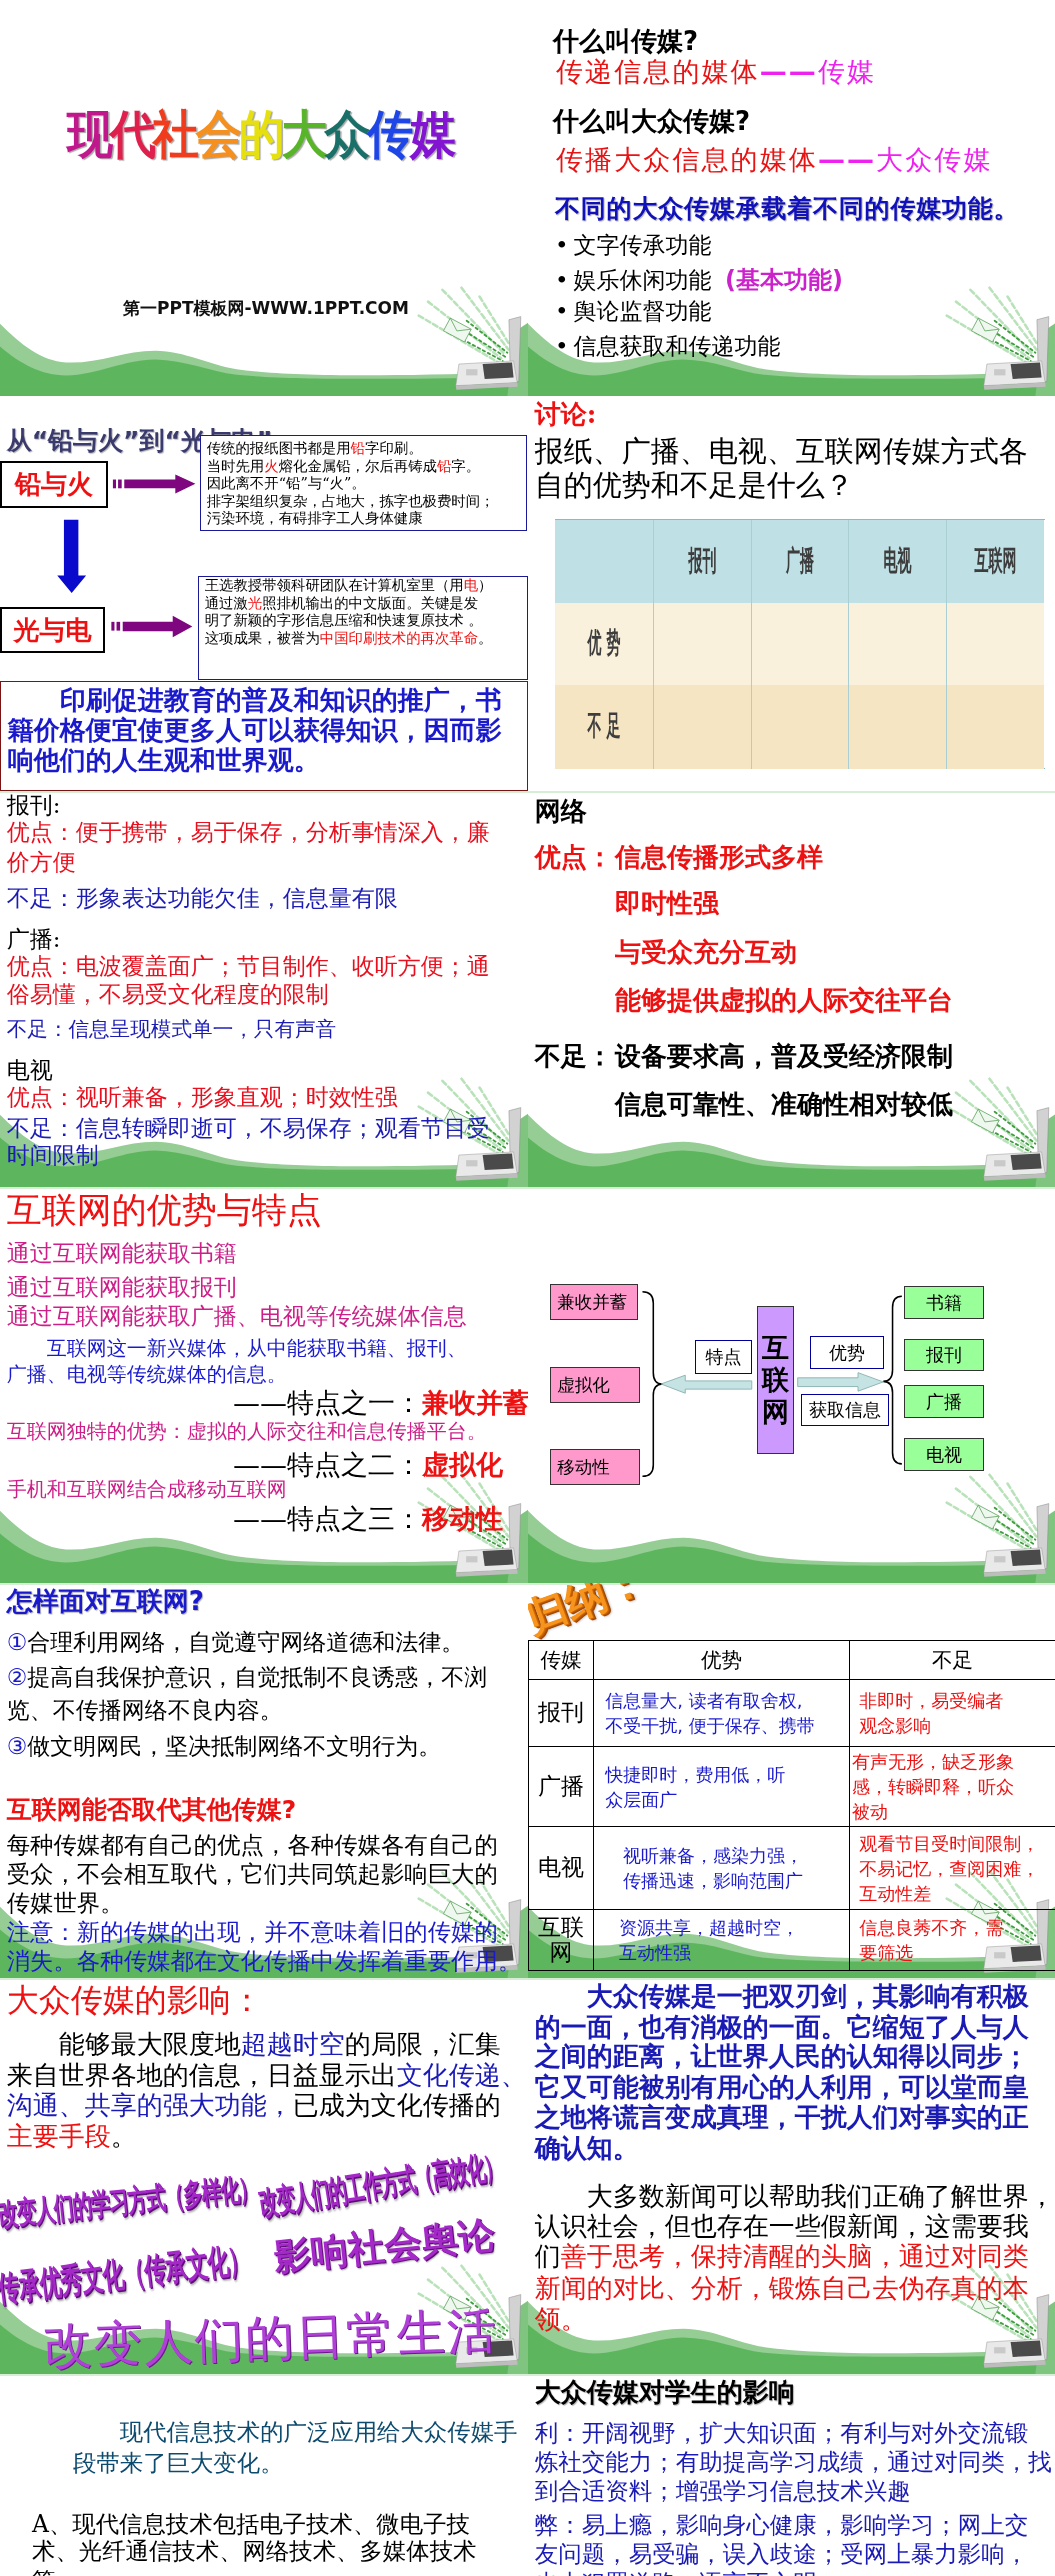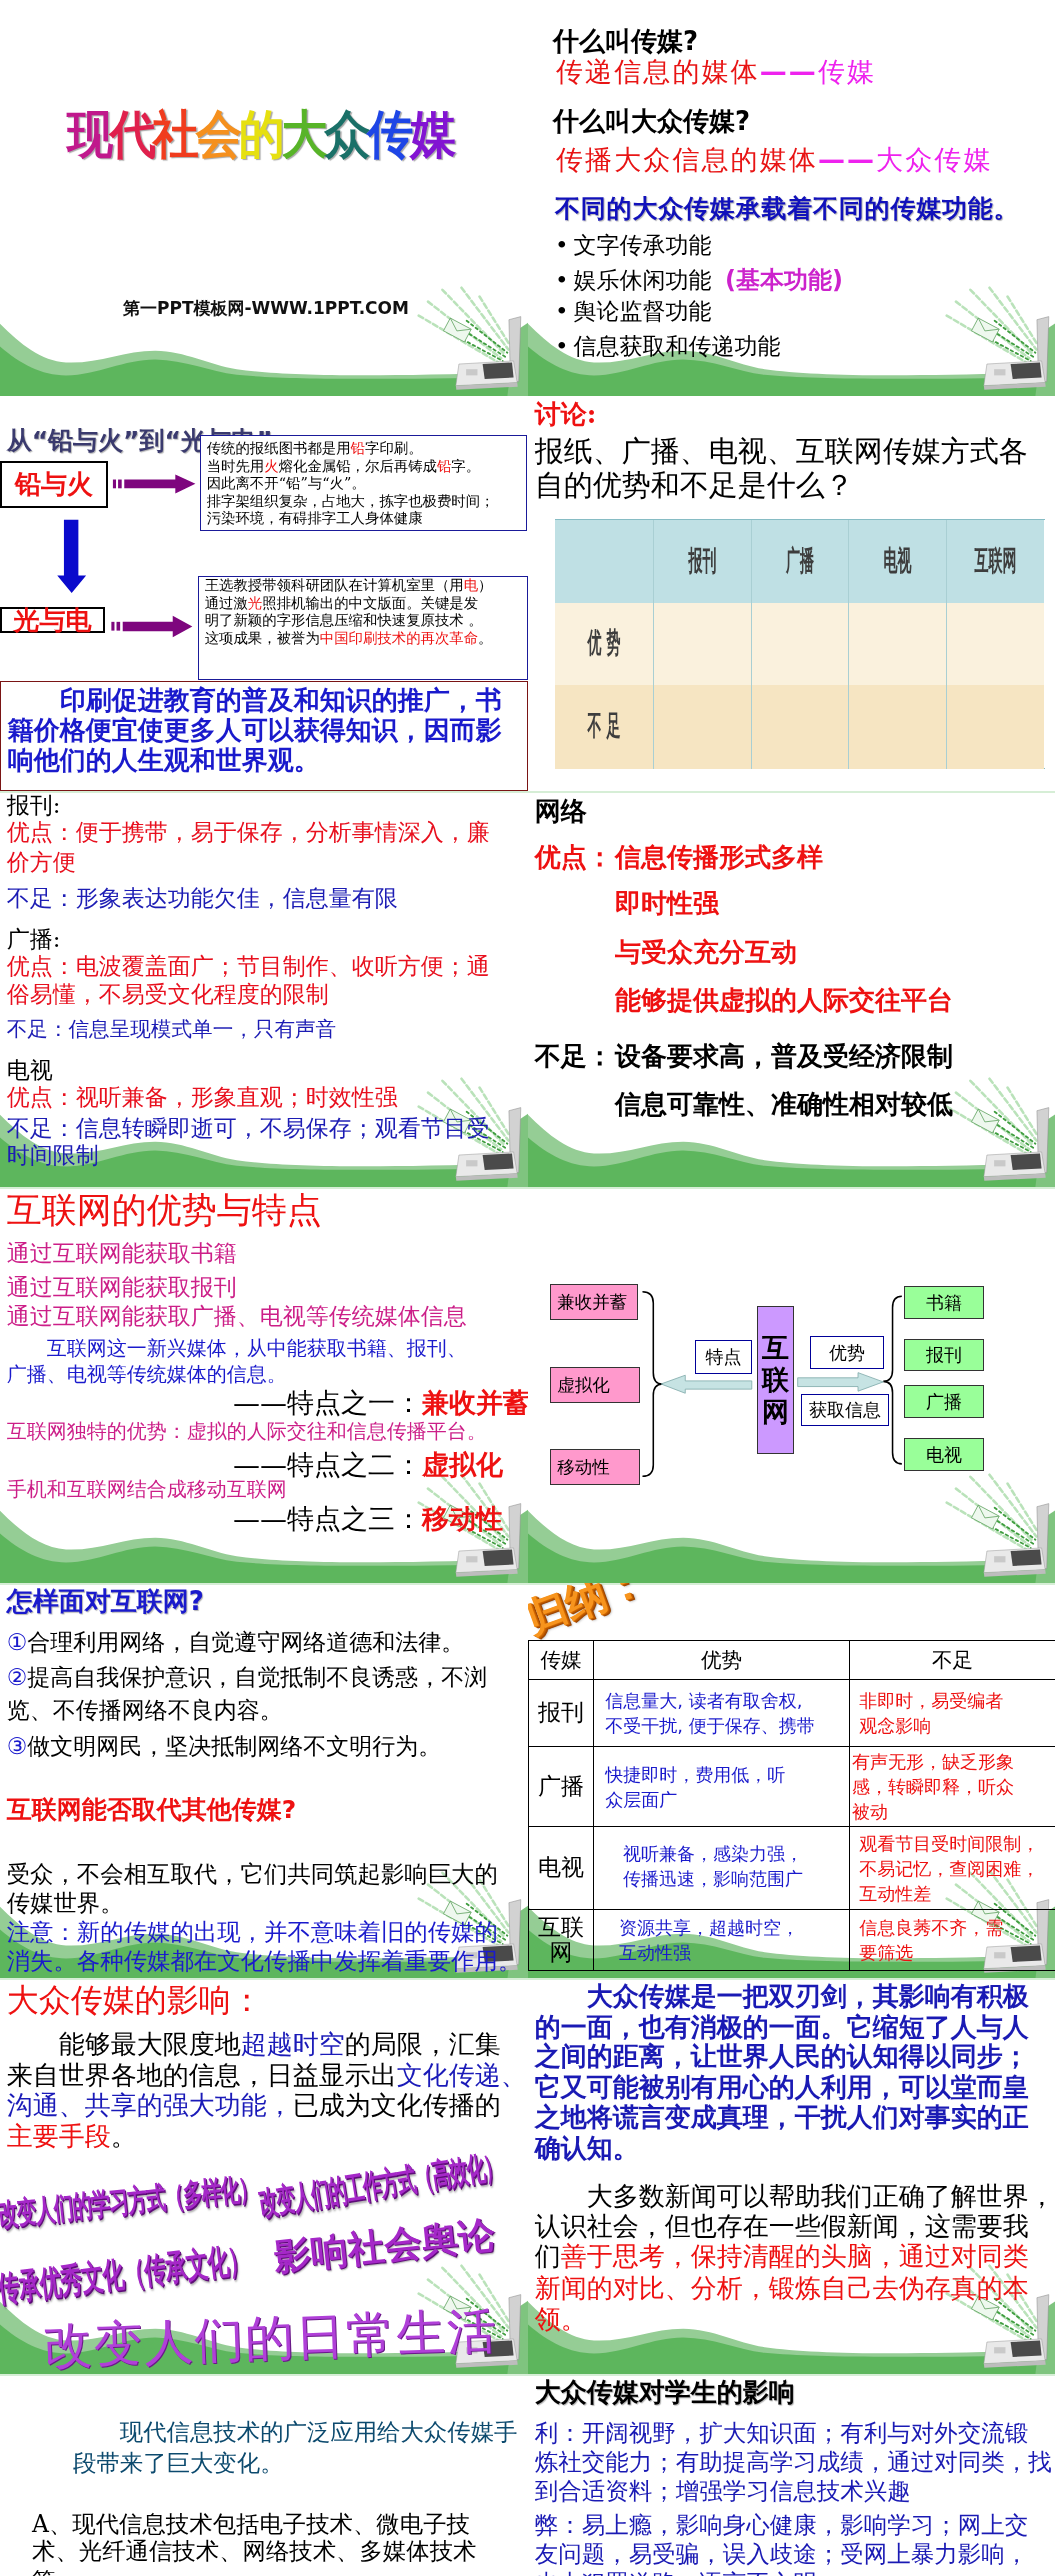"光与电" .s3-new { height: 26px -> 46px }
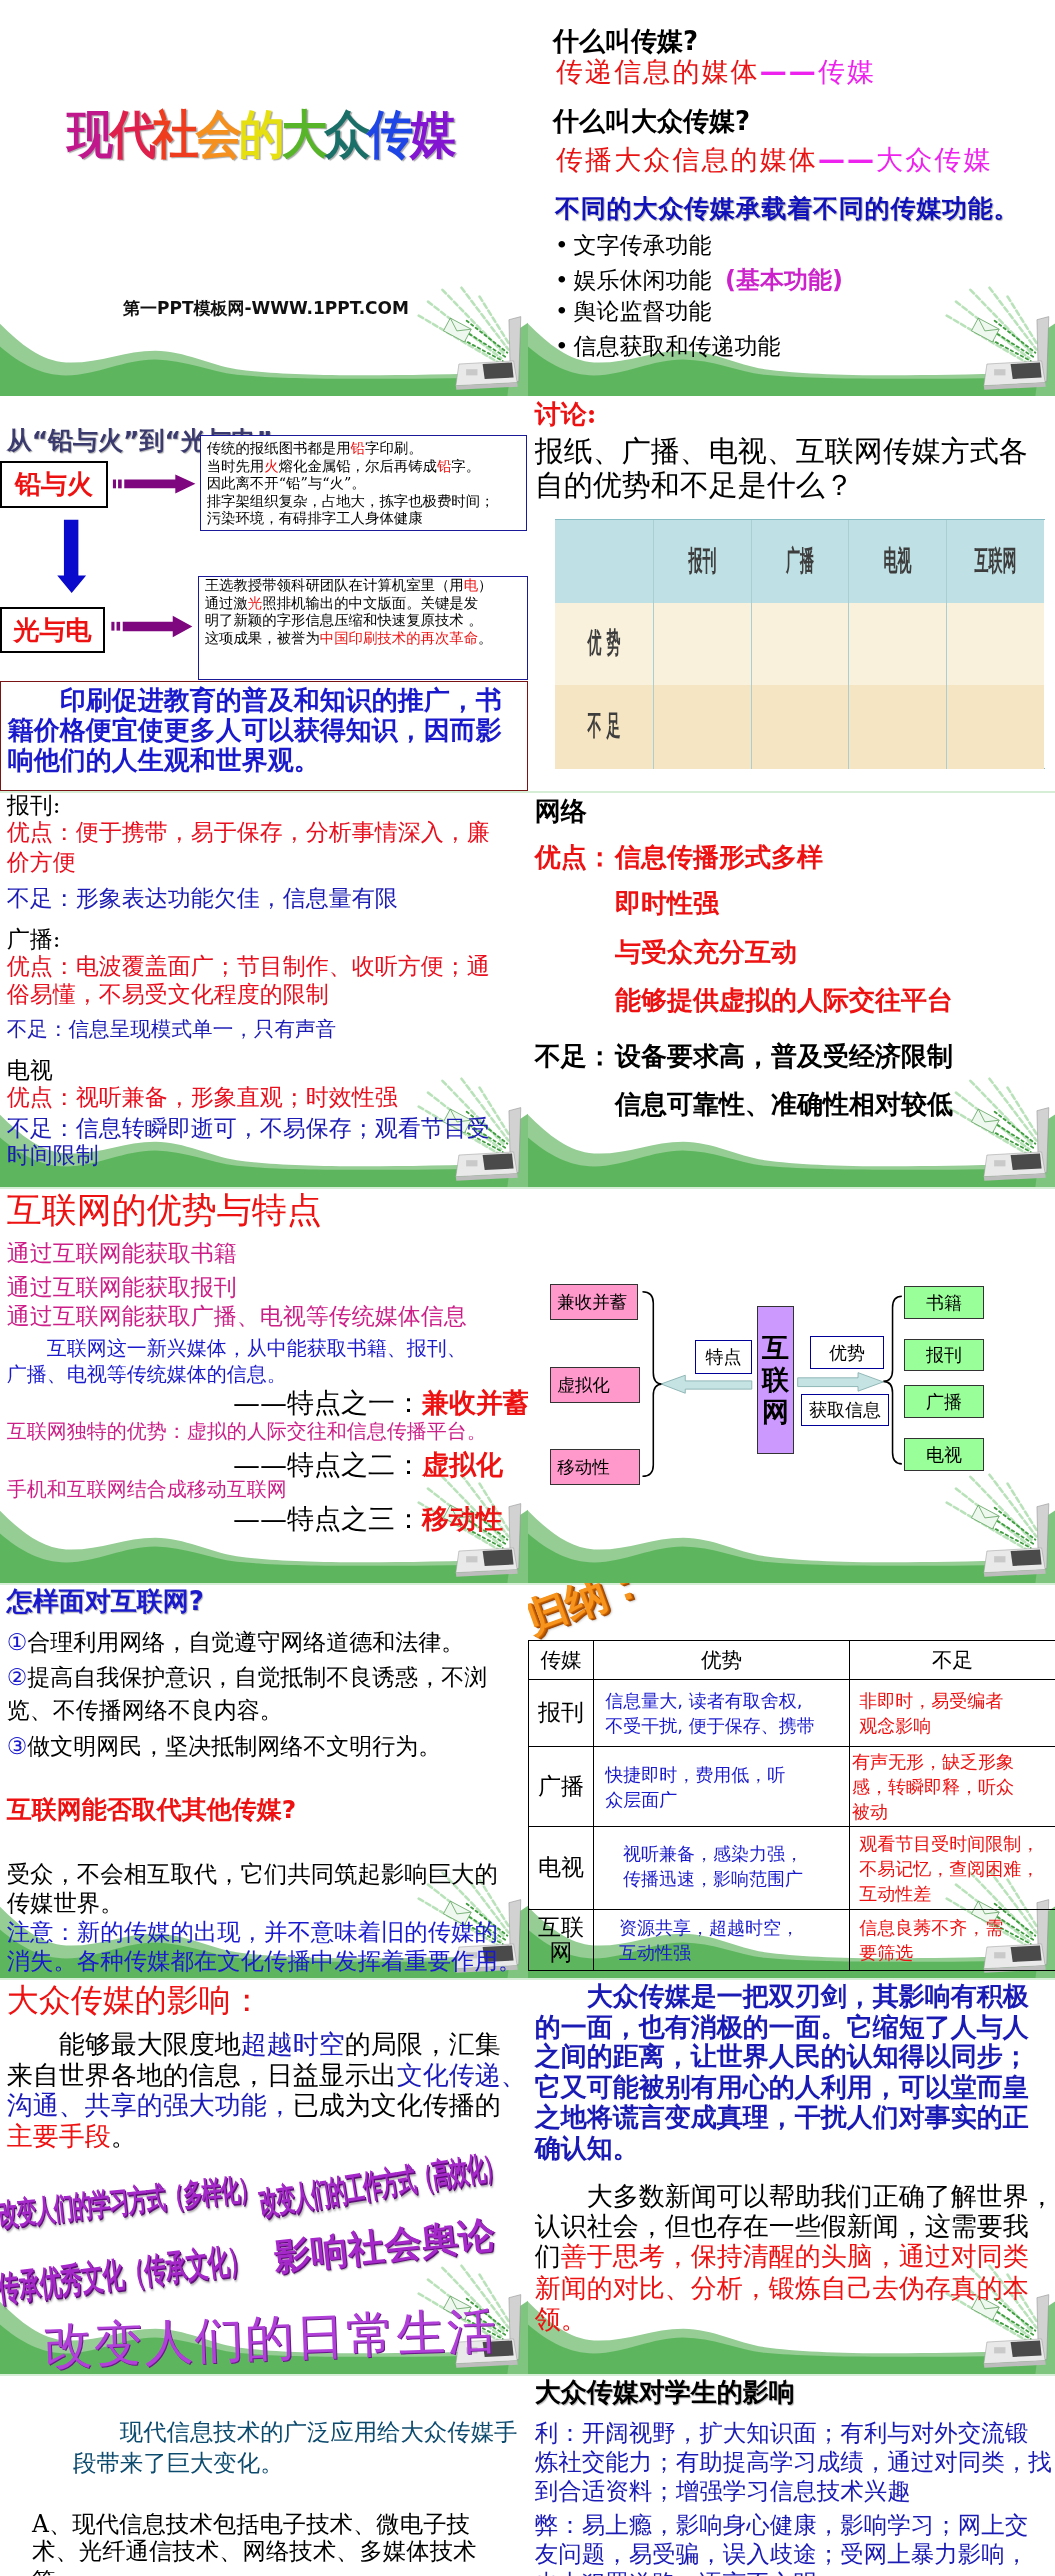"每种传媒都有自己的优点，各种传媒各有自己的" div.t { html: none -> <div>每种传媒都有自己的优点，各种传媒各有自己的</div> }
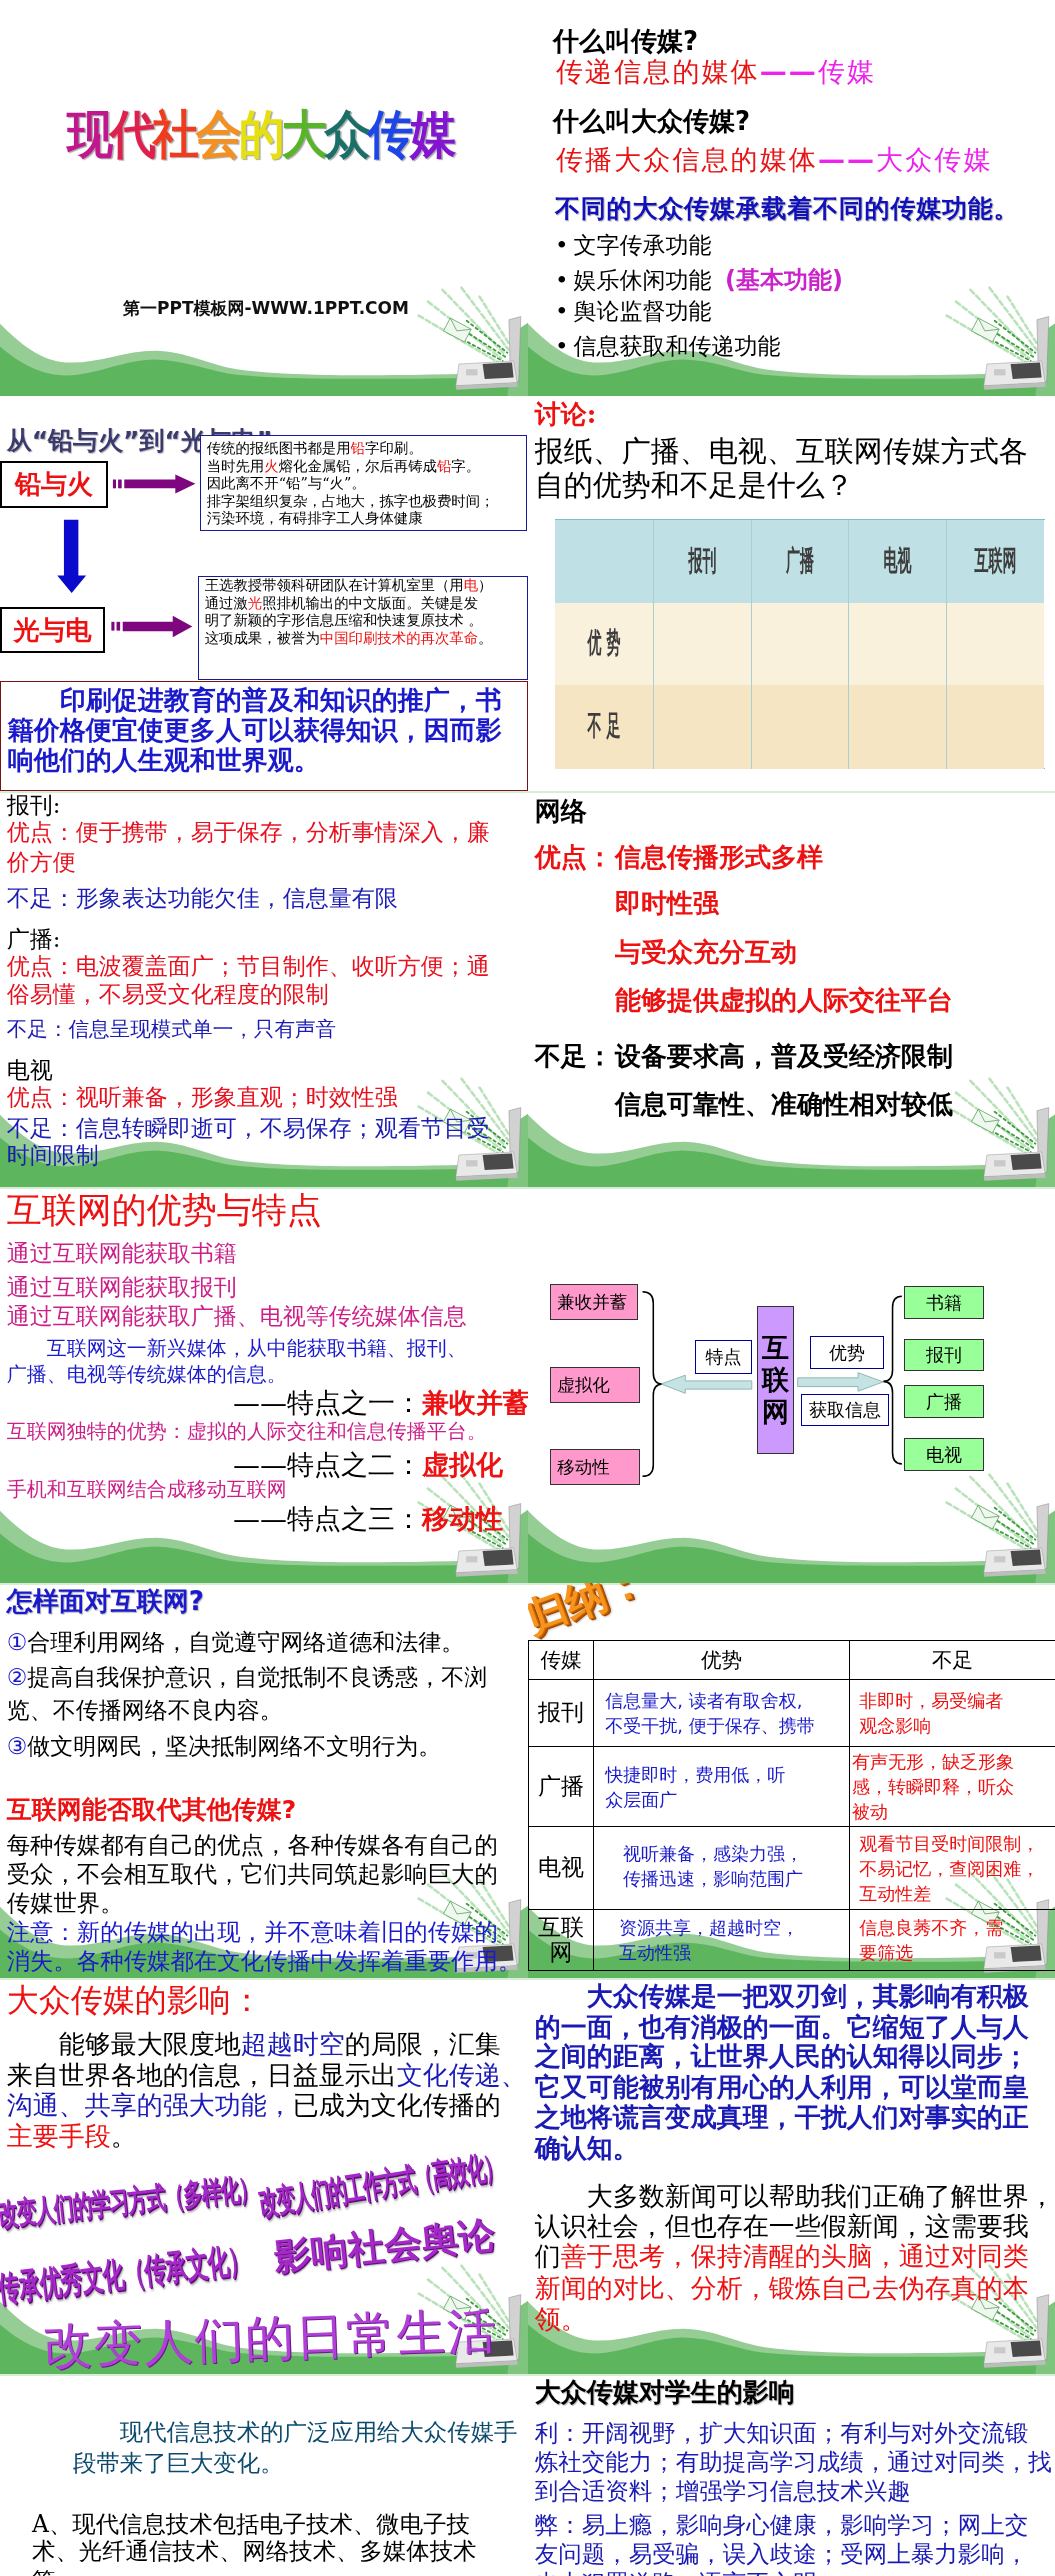"视听兼备，感染力强，" .s10-tbl tr.r3 .pros { font-family: Liberation Mono, monospace -> none }
